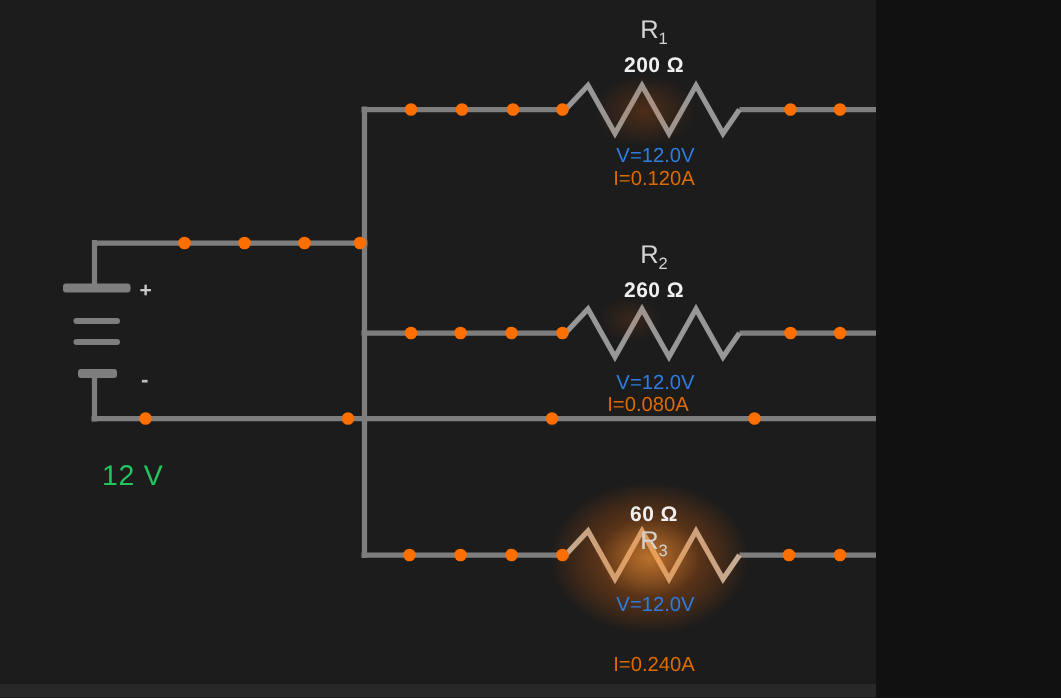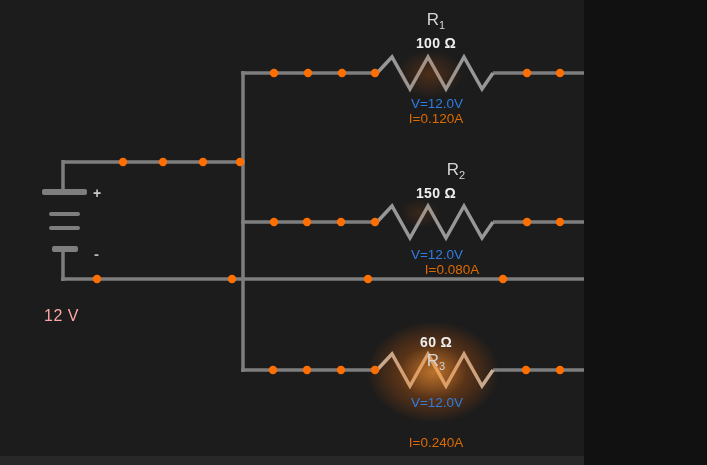"100 Ω" div.lbl { text: 100 -> 200 }
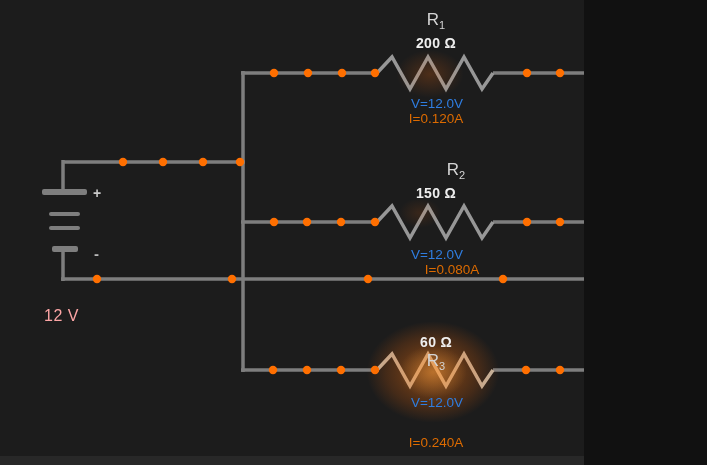"R2" div.lbl { left: 456px -> 436px }
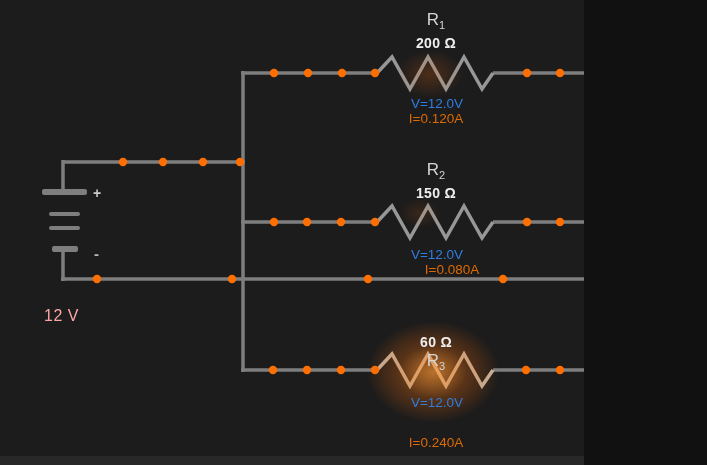"150 Ω" div.lbl { text: 150 -> 260 }
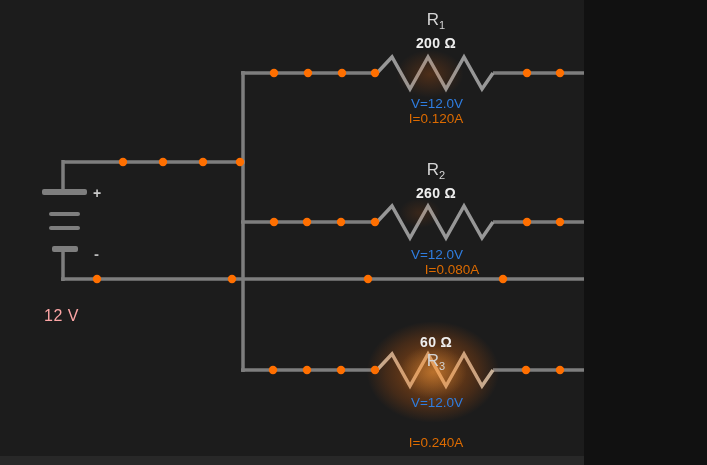"I=0.080A" div.lbl { left: 452px -> 432px }
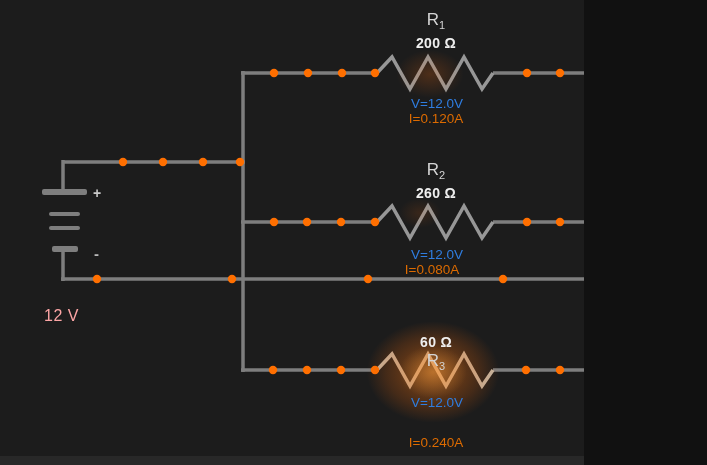"12 V" .battery-voltage { color: #fca5a5 -> #22c55e; font-size: 16px -> 19px; margin-left: none -> 24px }
